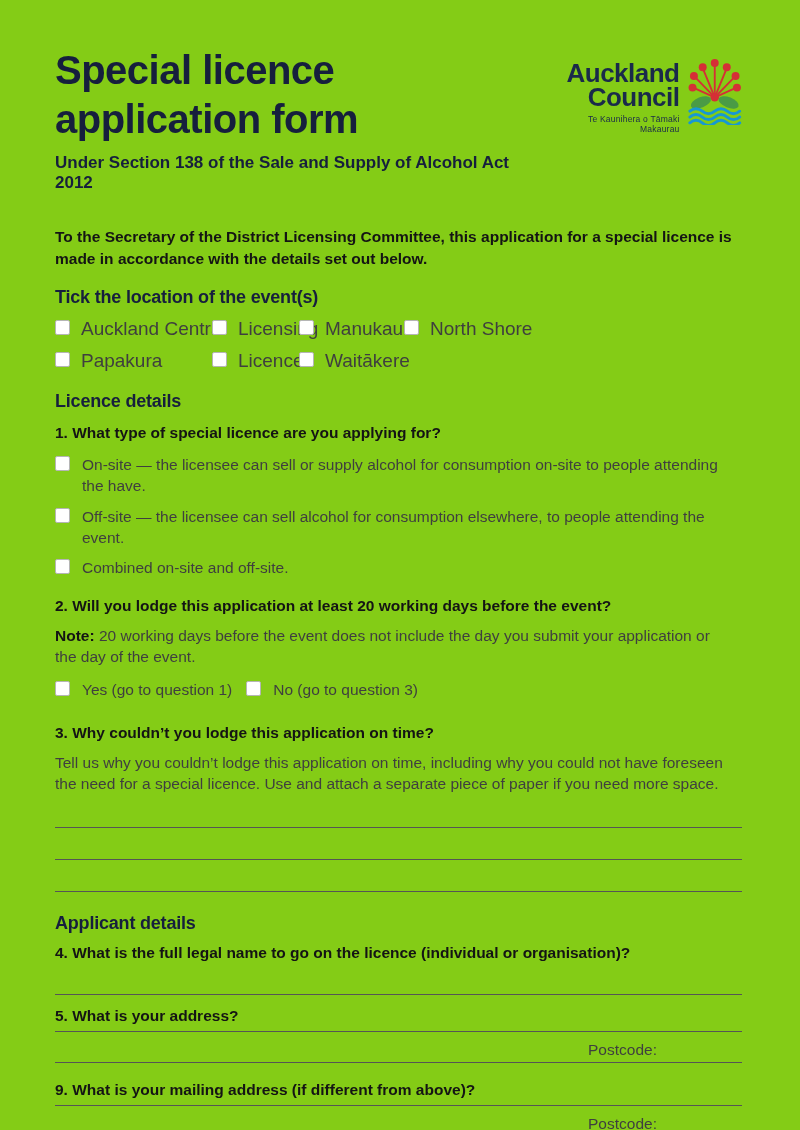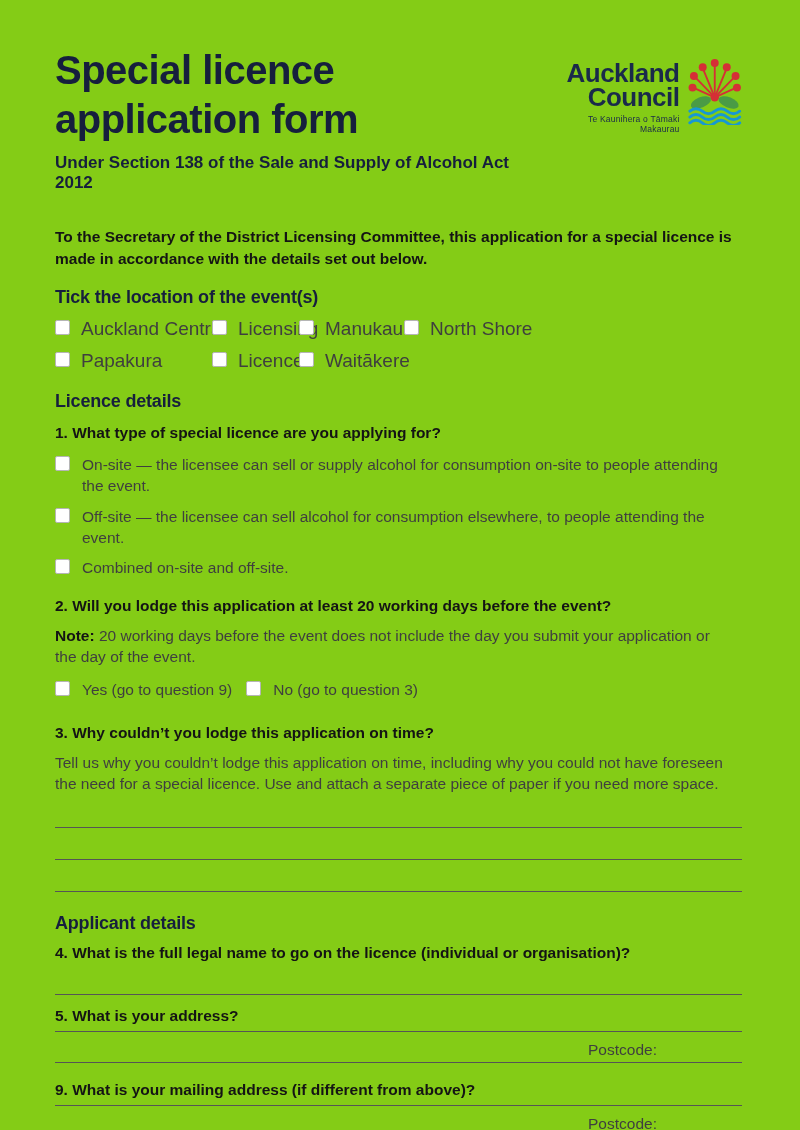"On-site — the licensee can" span.opt-label { text: event -> have }
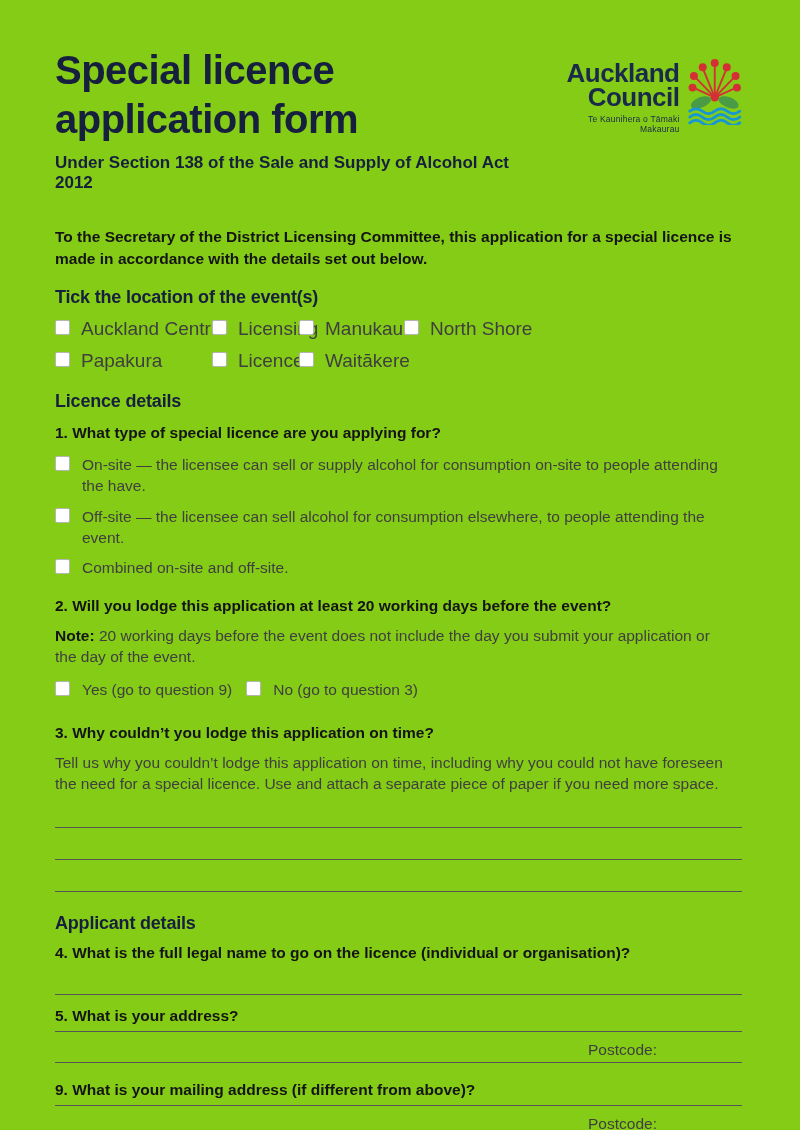"Yes (go to question 9)" span.opt-label { text: 9 -> 1 }
